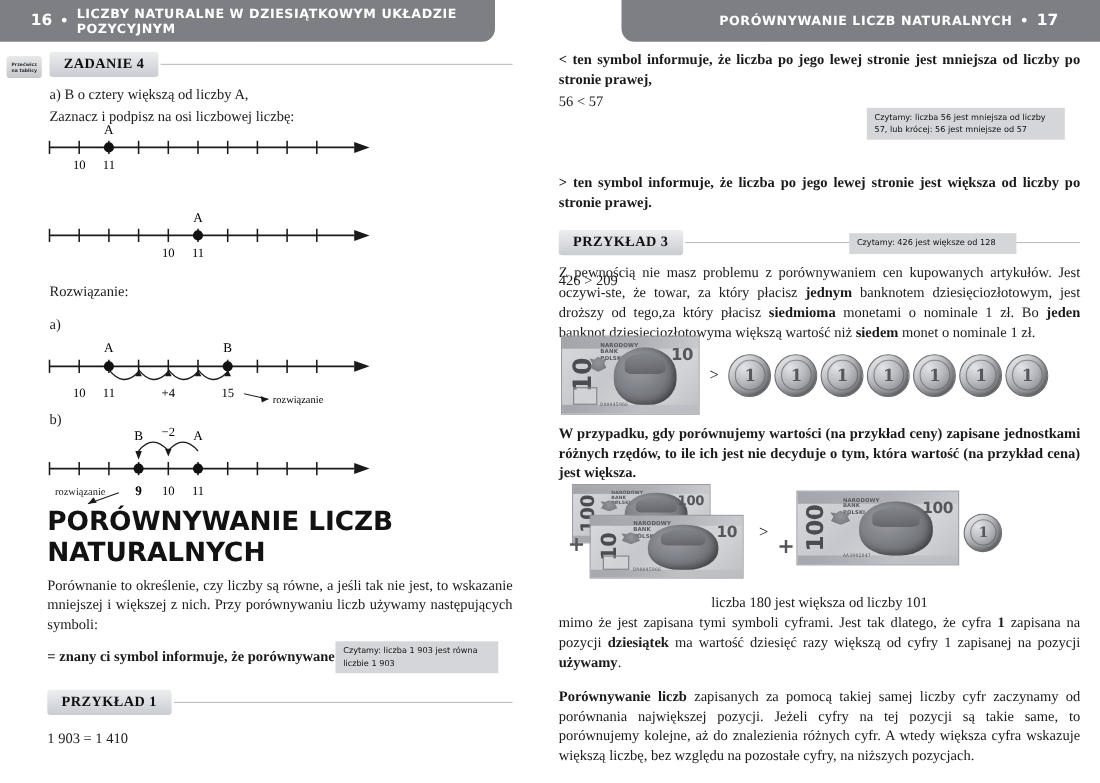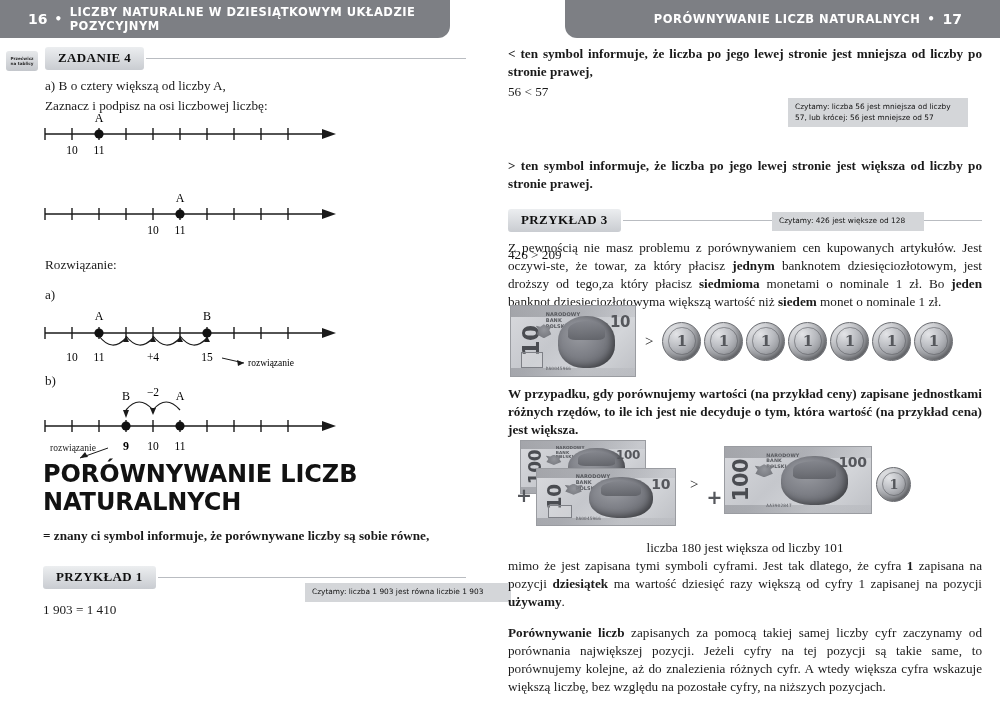"Porównanie to określenie, czy liczby" p.t { html: none -> <p>Porównanie to określenie, czy liczby są równe, a jeśli tak nie jest, to wskazanie mniejszej i większej z nich. Przy porównywaniu liczb używamy następujących symboli:</p> }
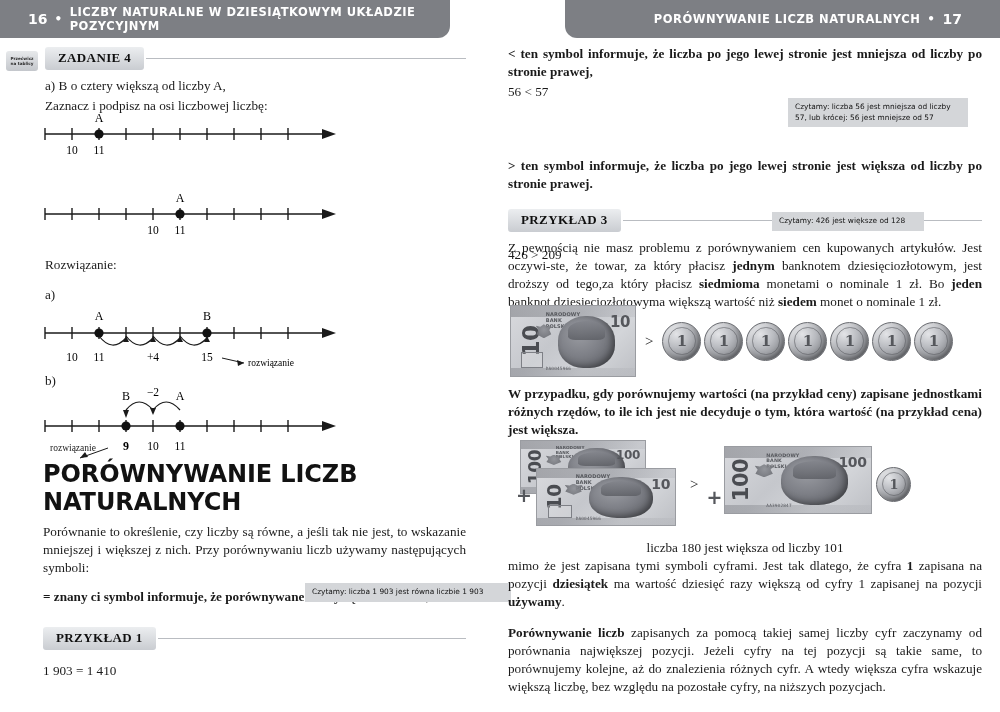"Czytamy: liczba 1 903 jest" div.czyt { width: 206px -> 148px }
